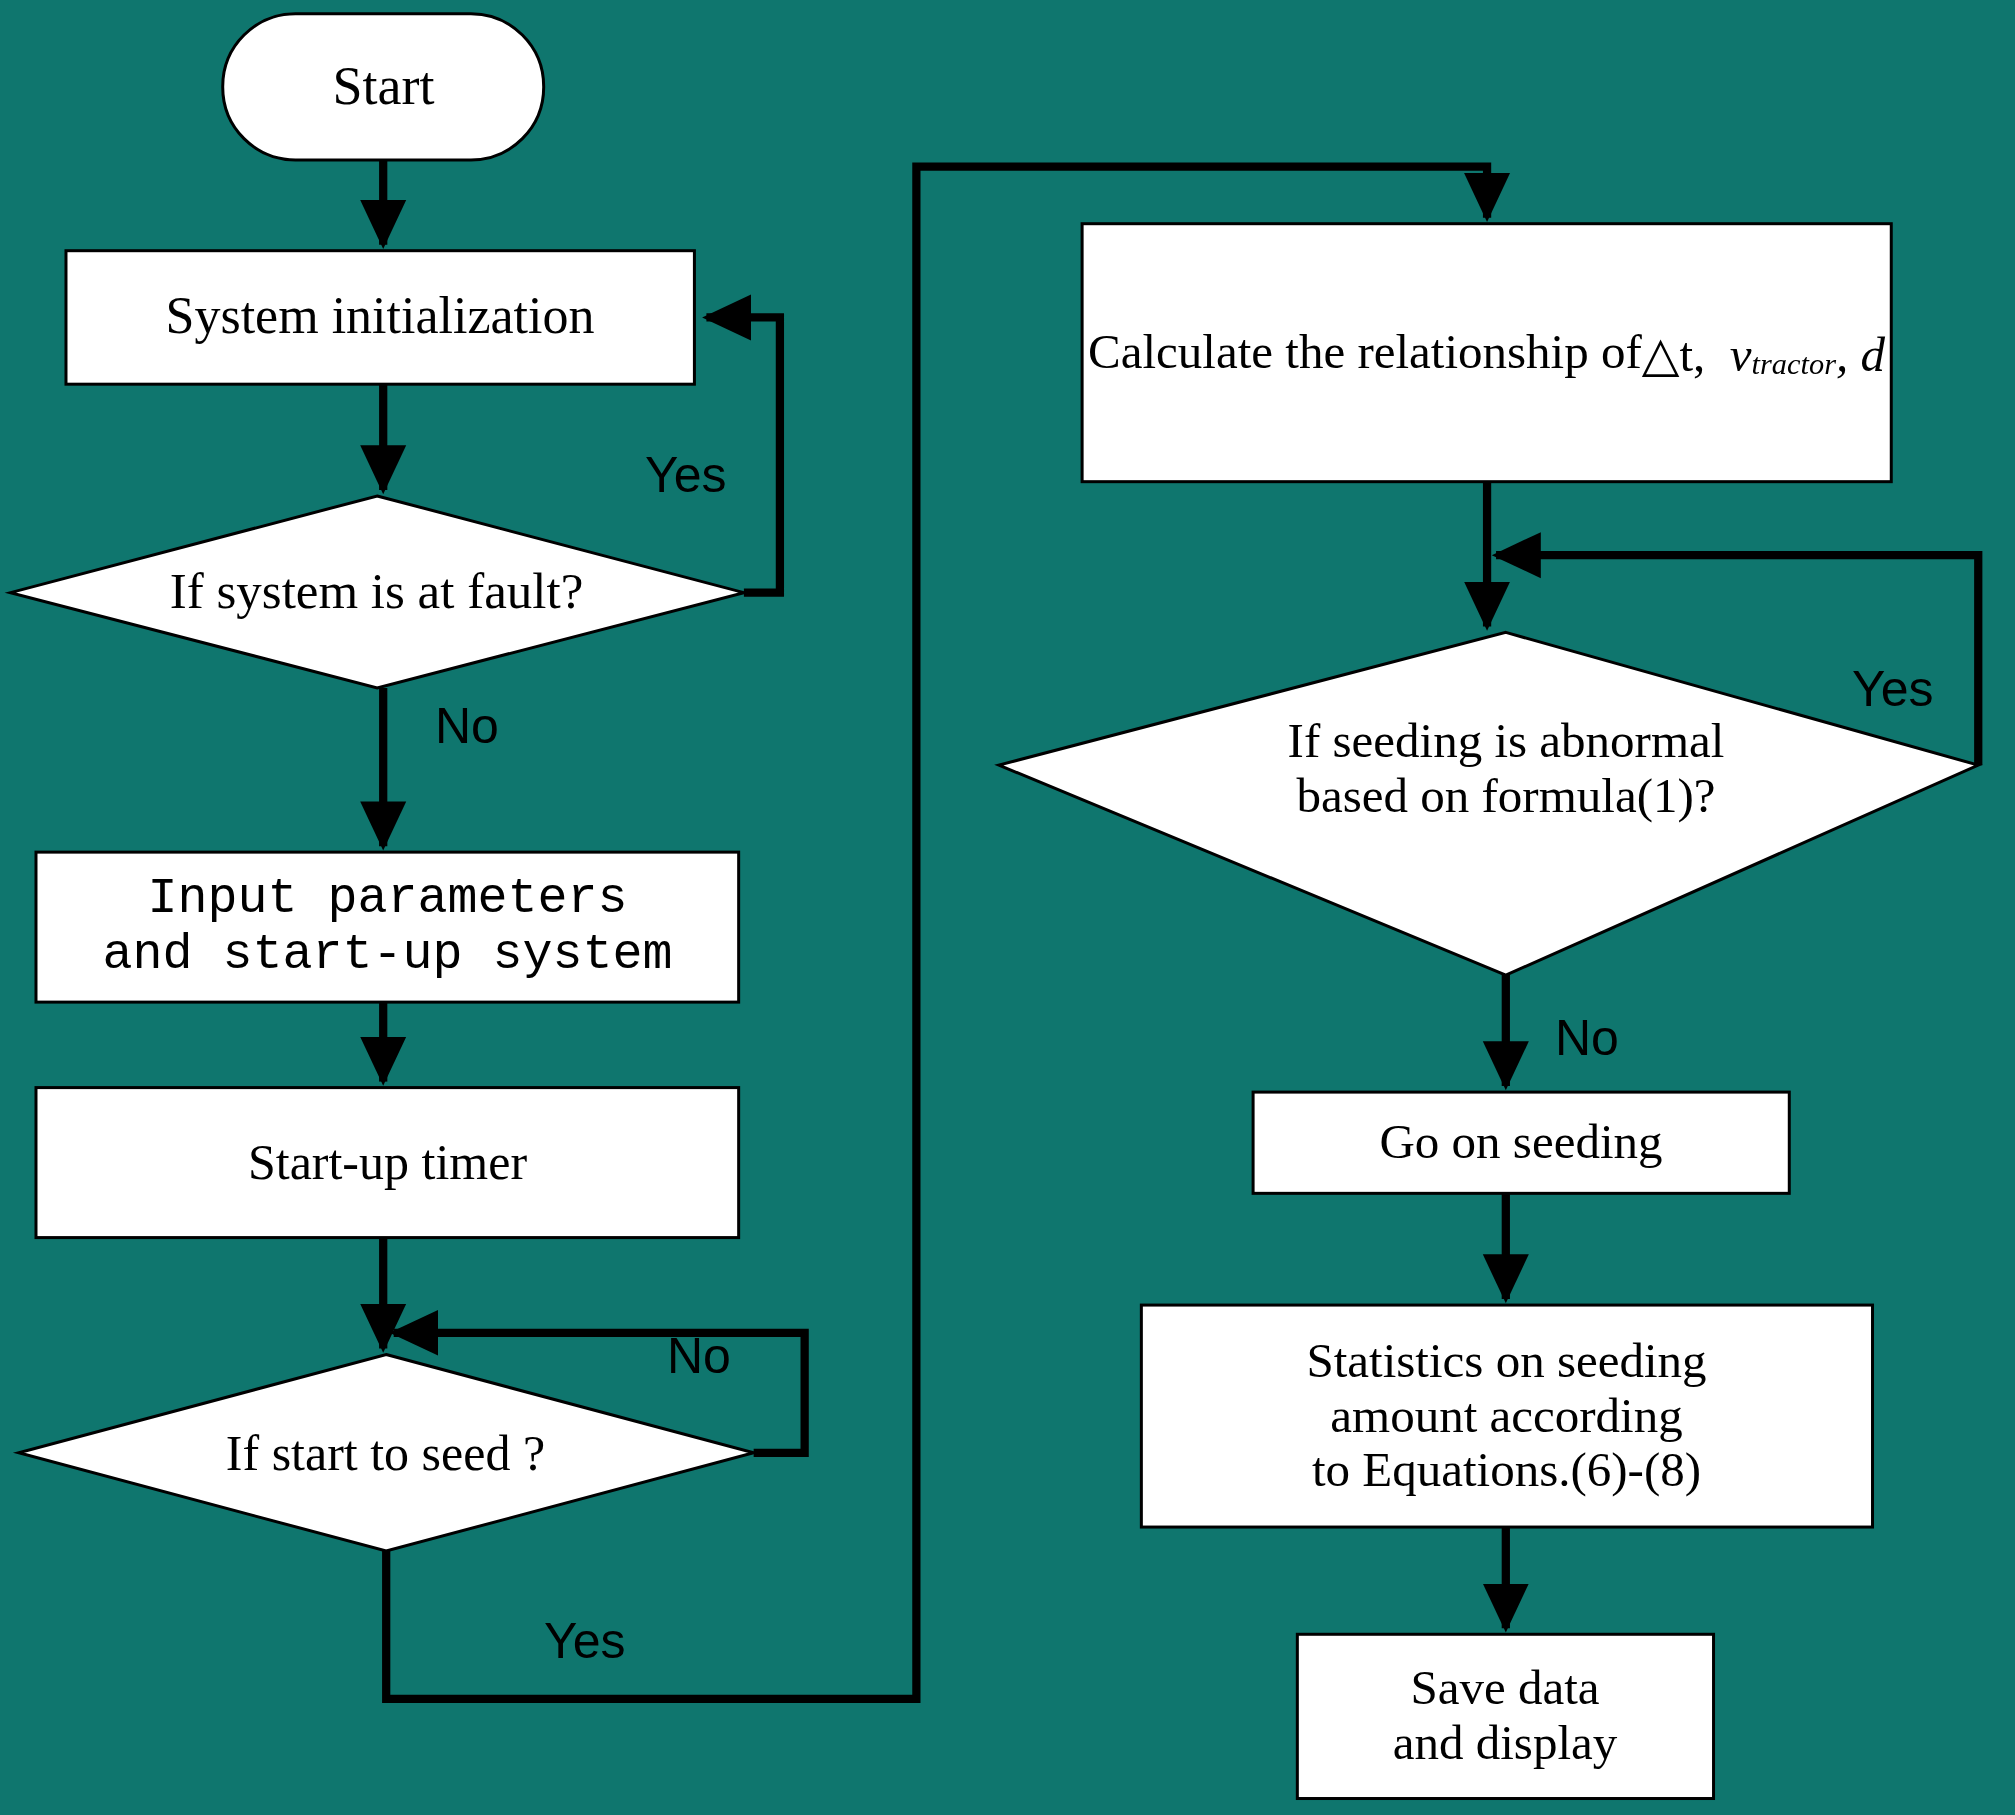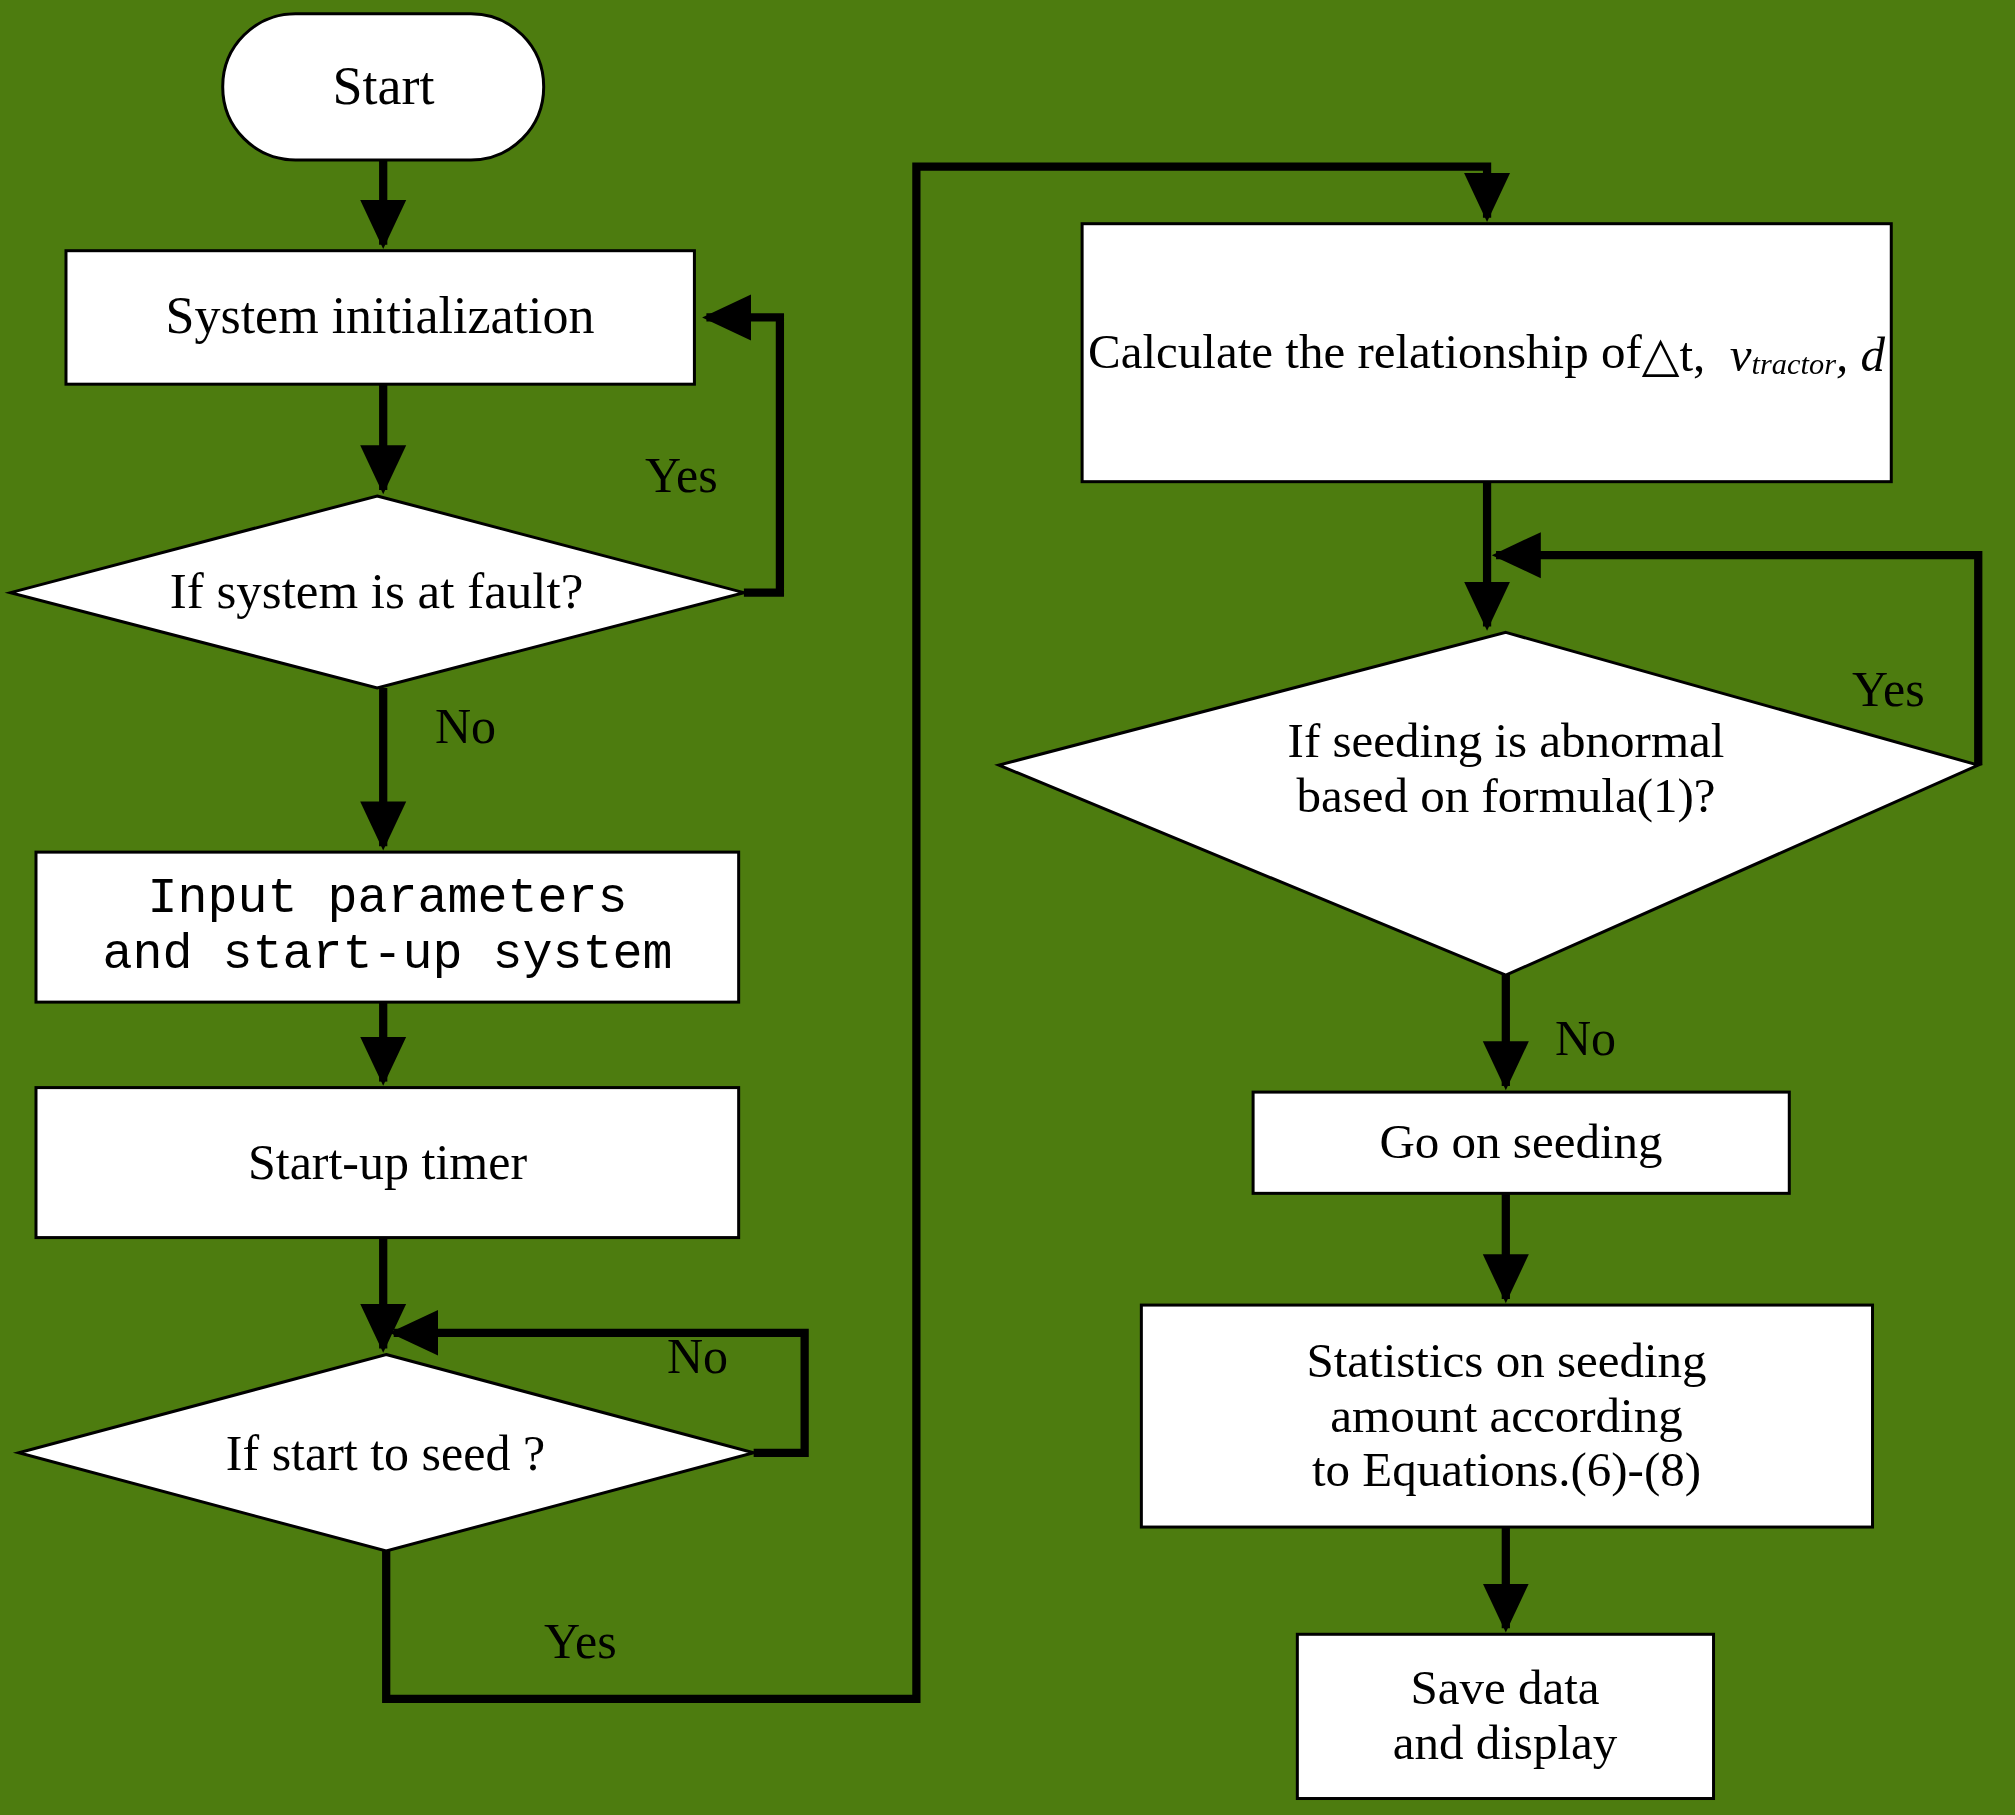"Start" #canvas { background: #4d7c0f -> #0f766e }
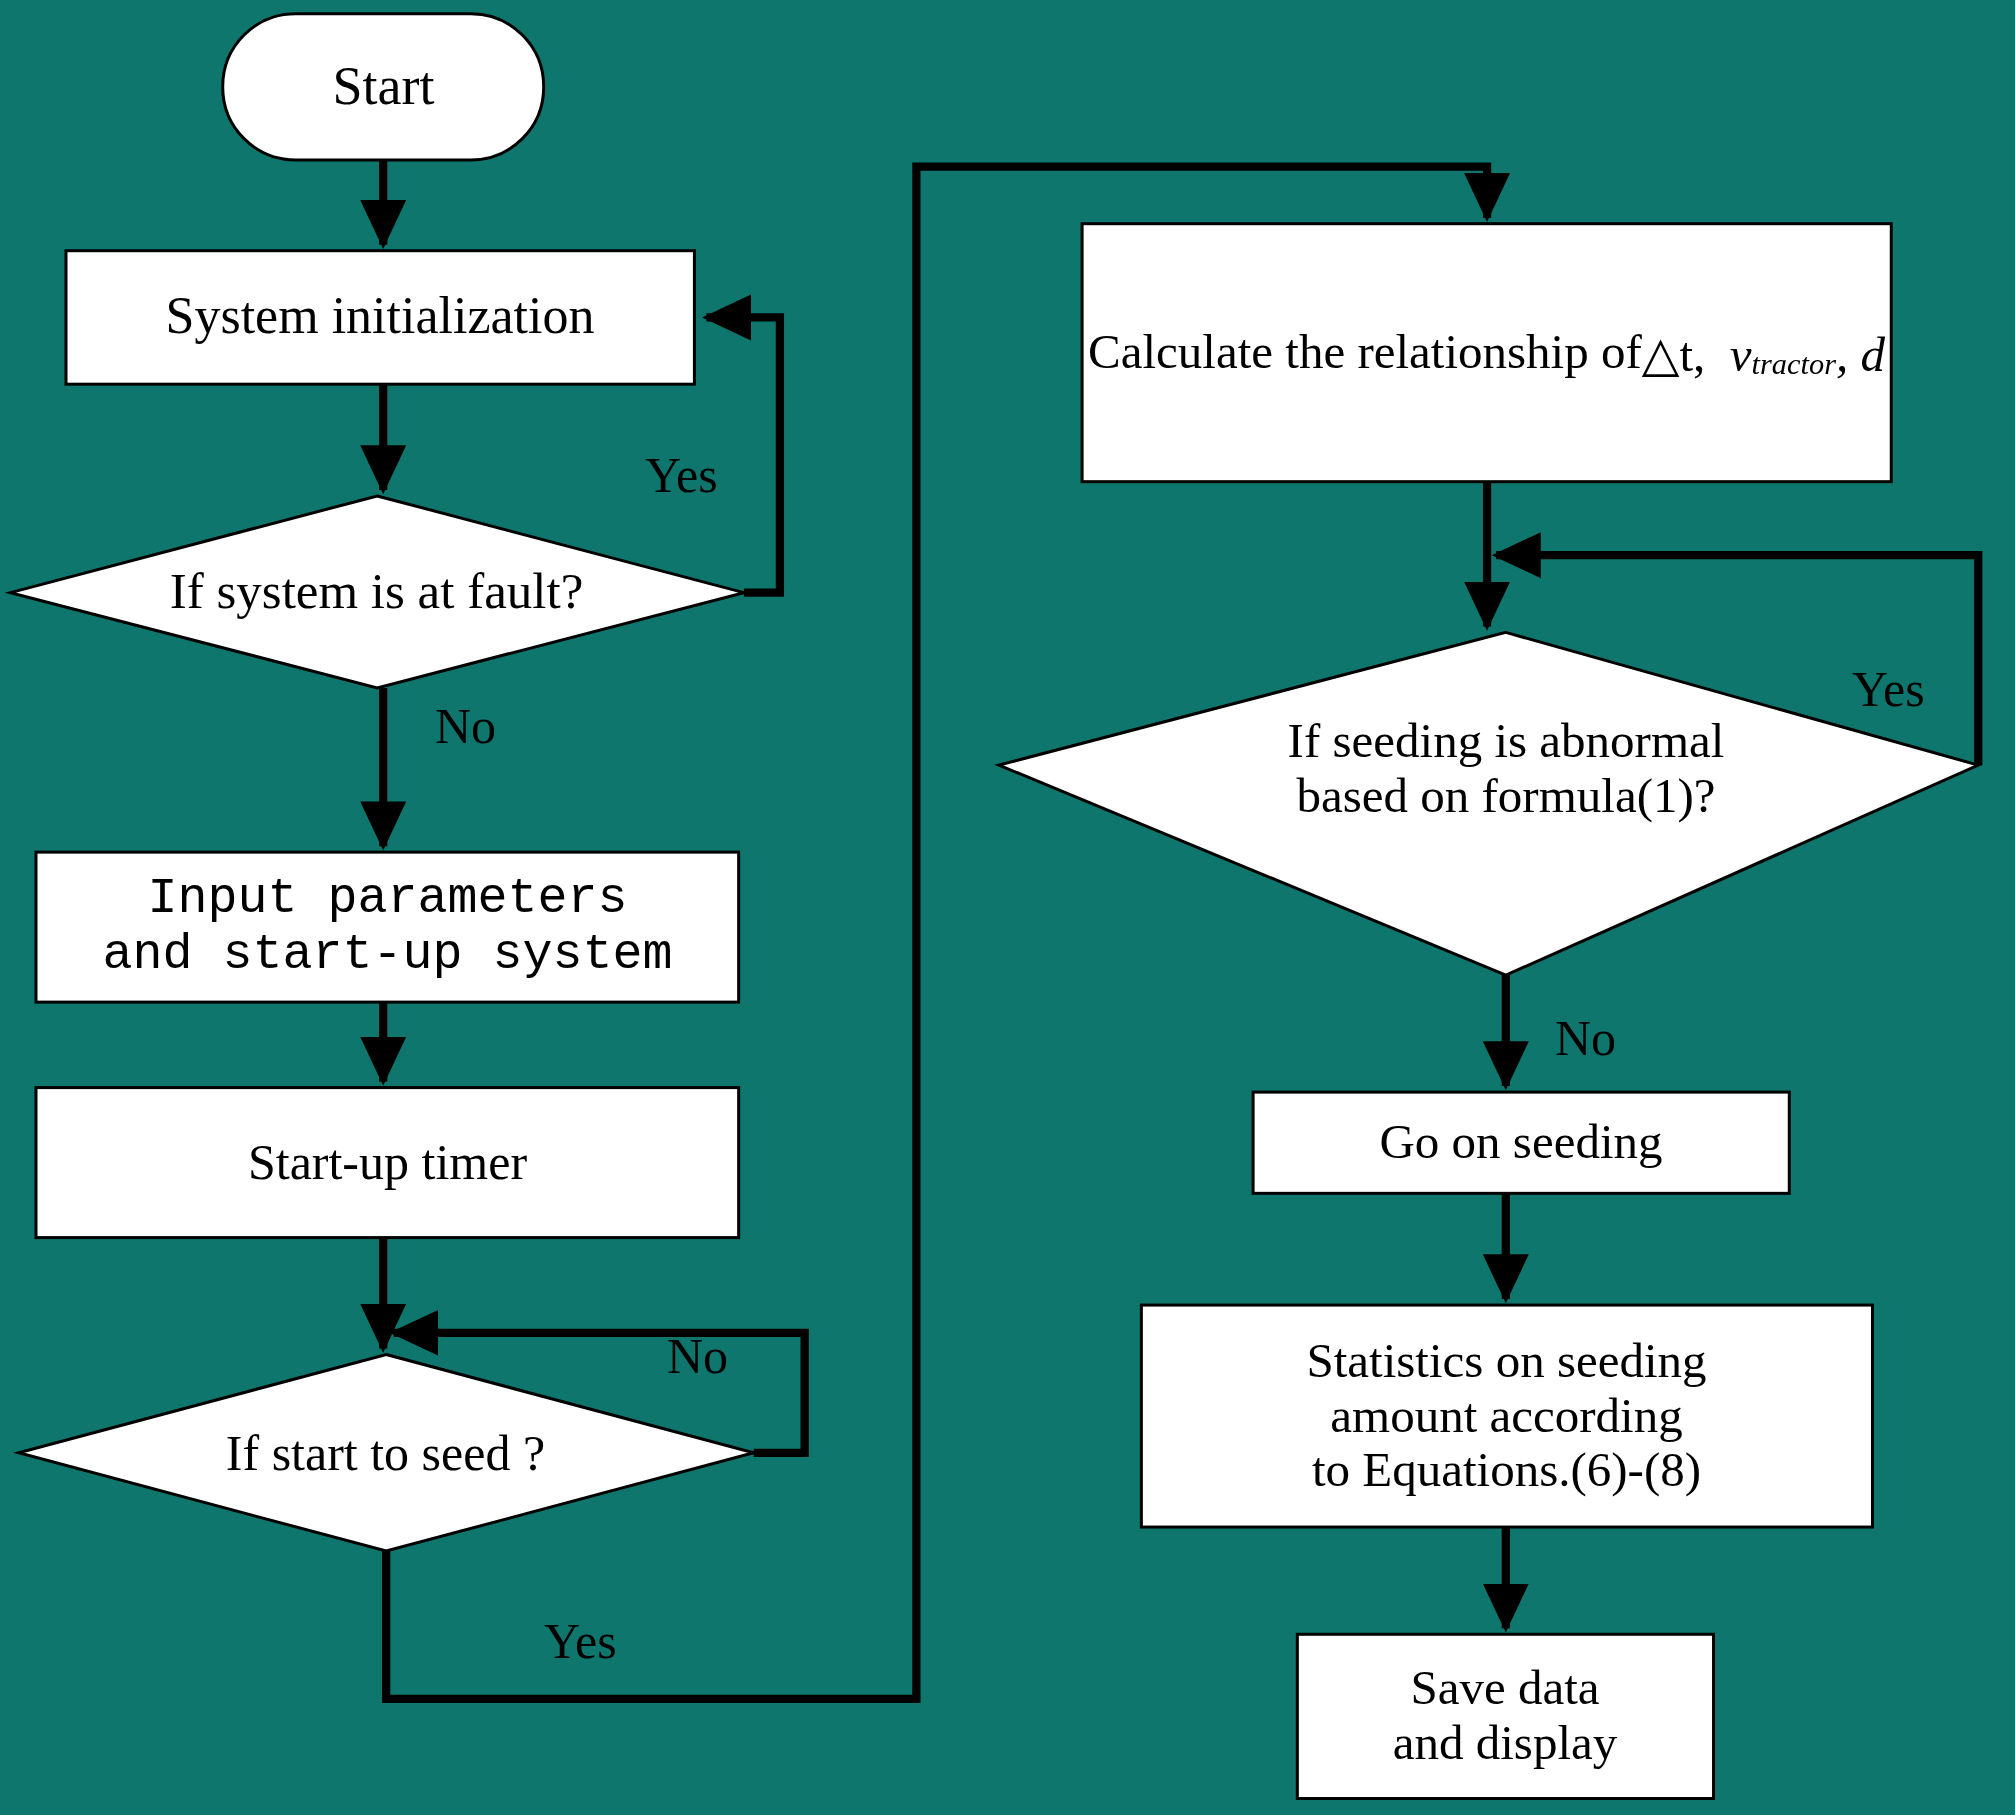"Yes" .edge-label { font-family: Liberation Serif, serif -> Liberation Sans, sans-serif }
